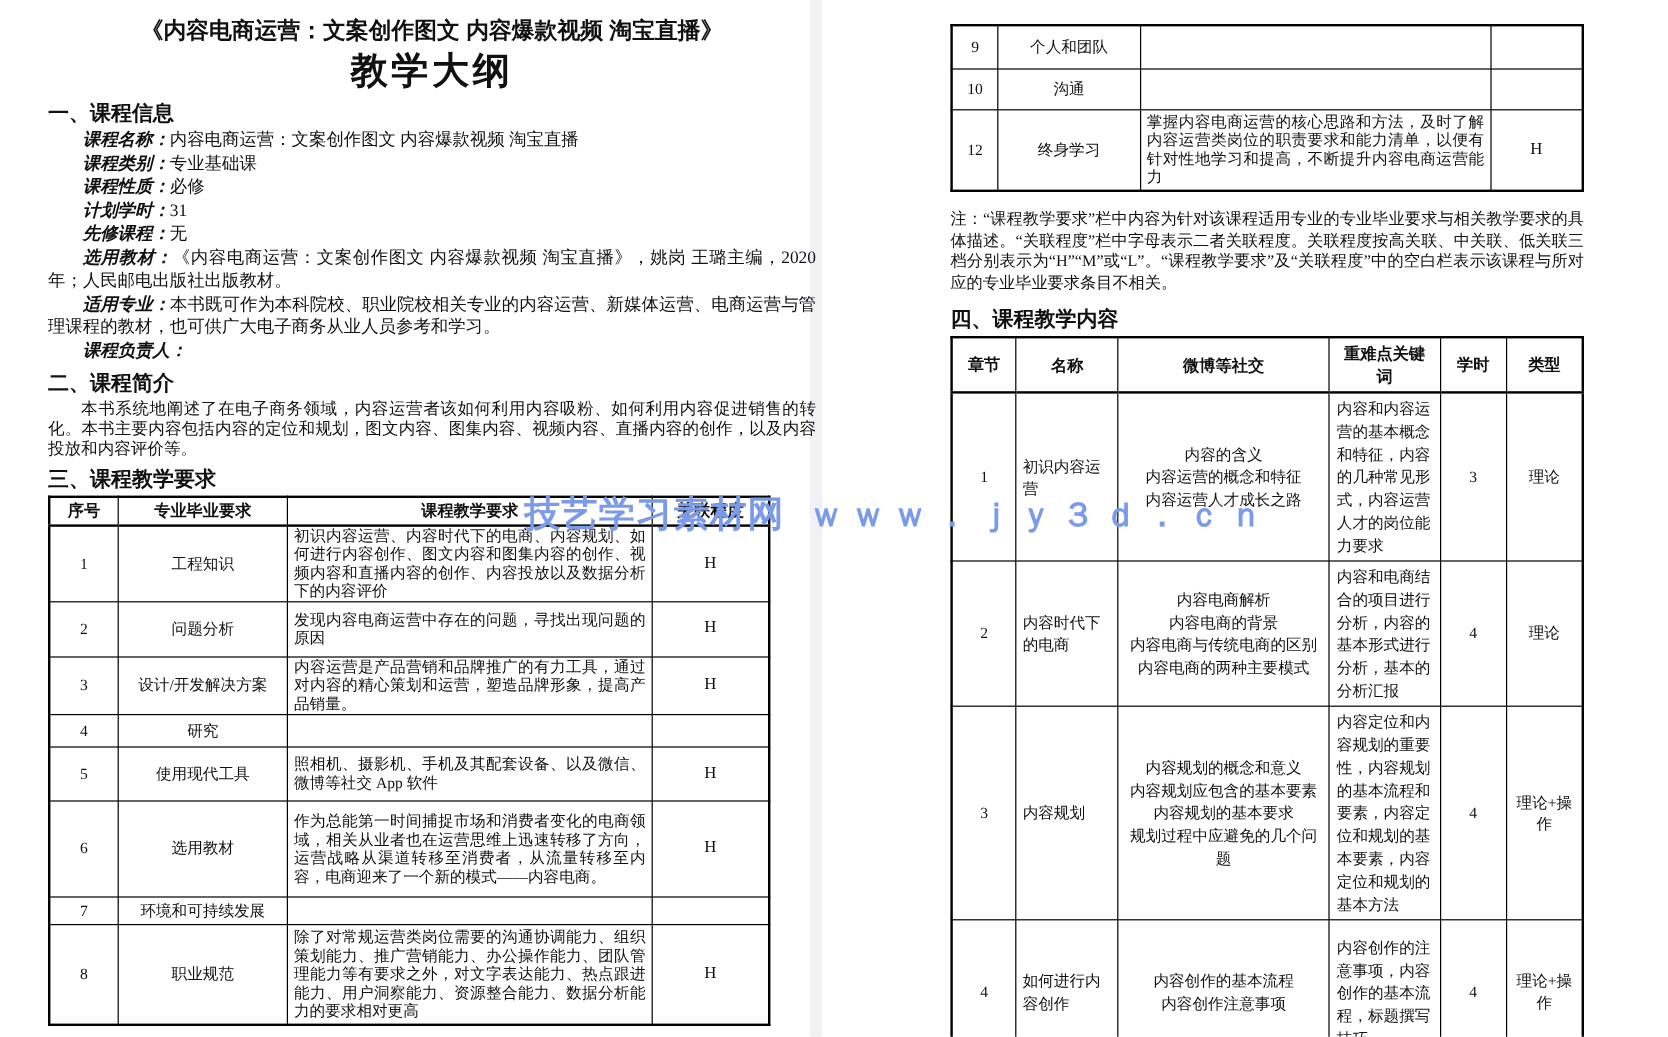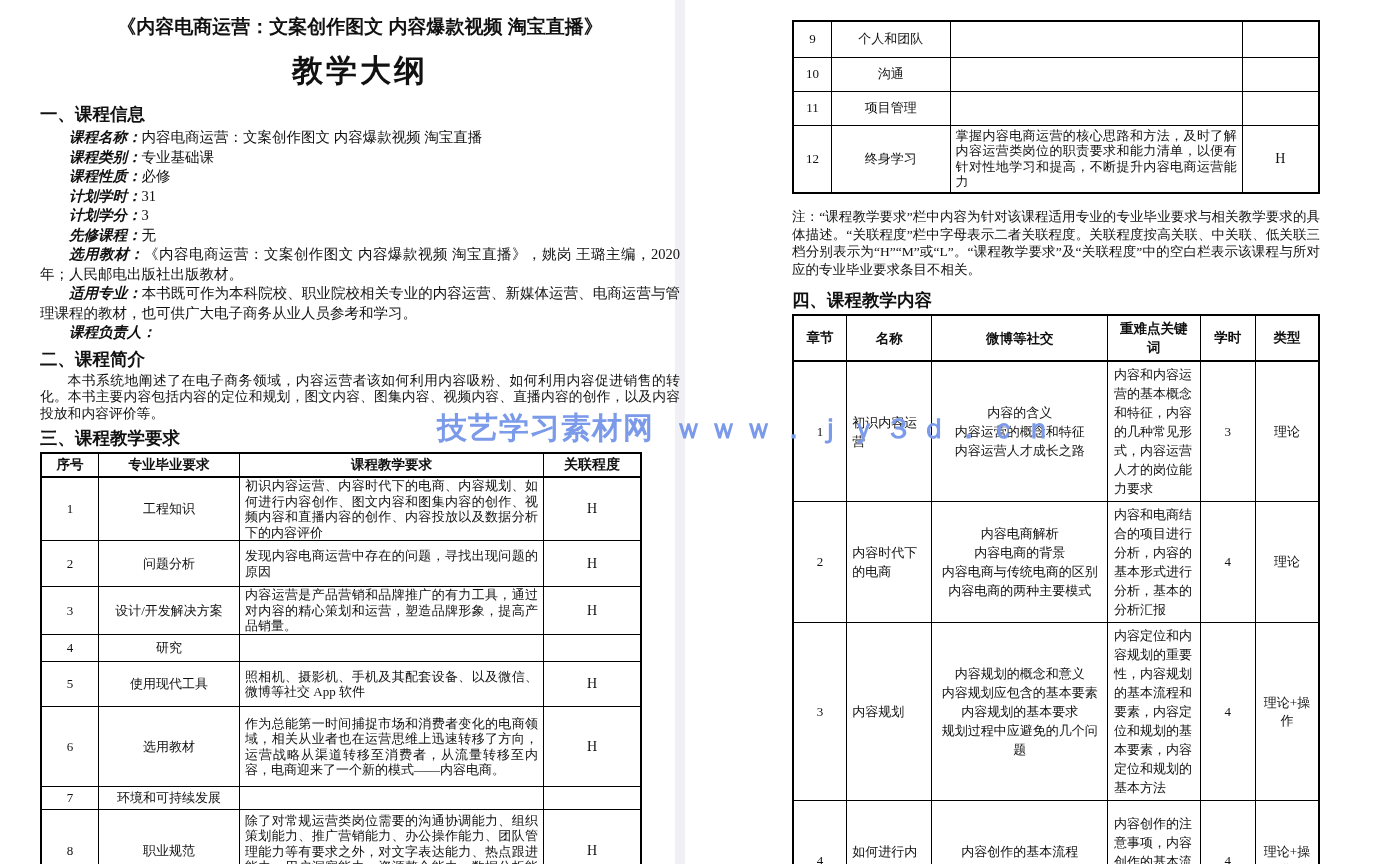"教学大纲" .doc-title { margin: 12px -> 0 }
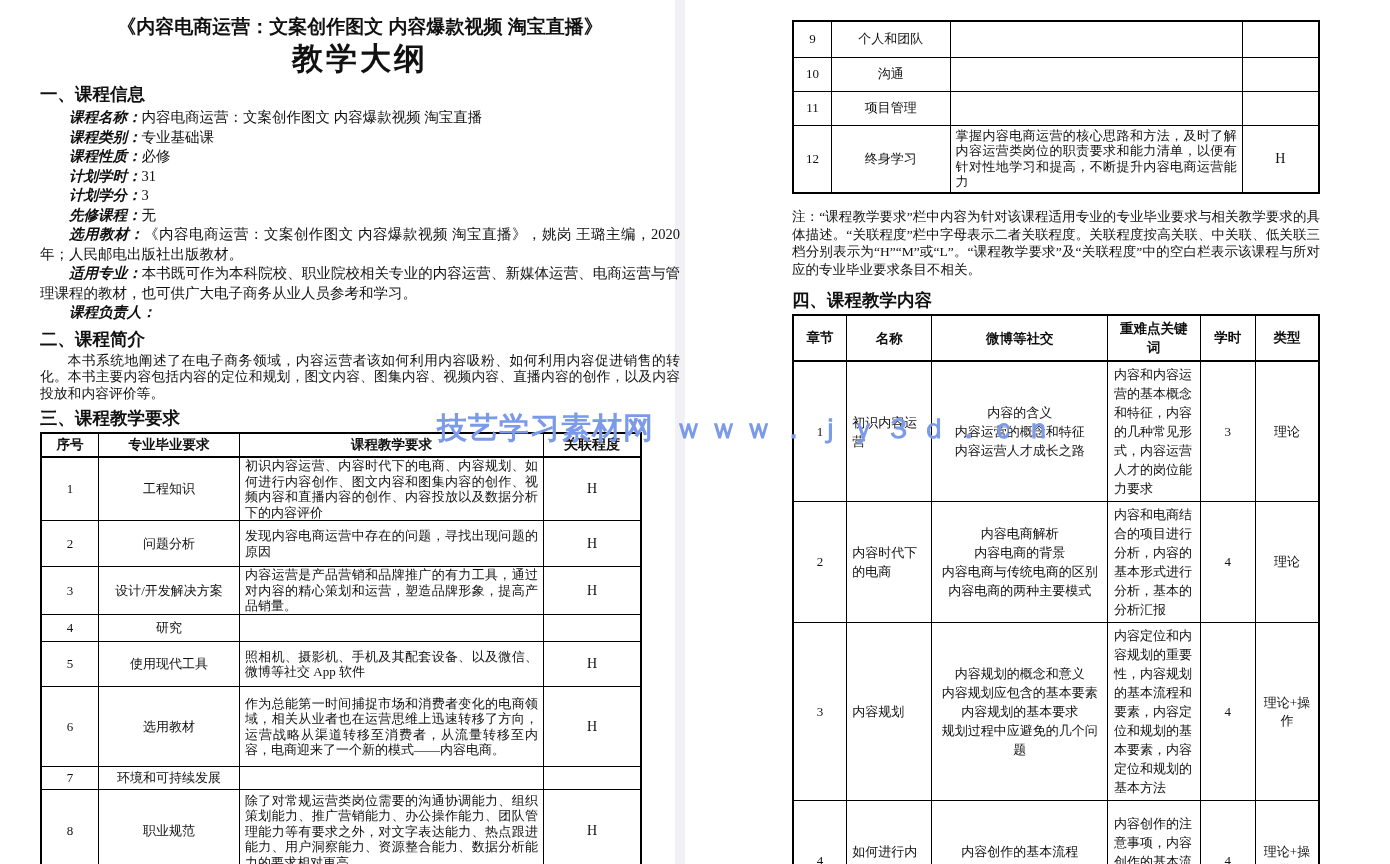"11" tr { html: <tr> <td>11</td> <td>项目管理</td> <td></td> <td></td> </tr> -> none }
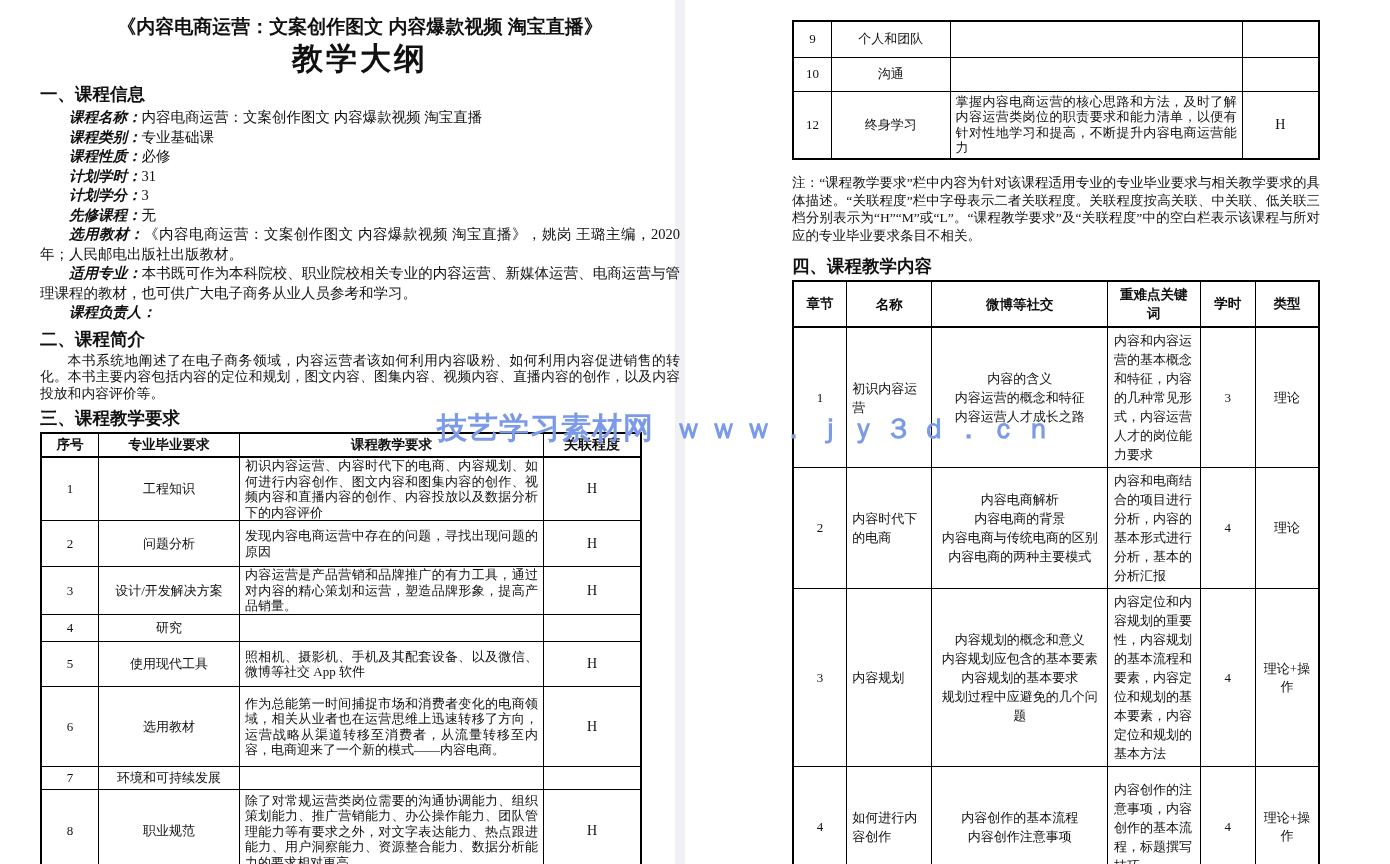"计划学分：3" p.field { html: <p><span>计划学分：</span><span>3</span></p> -> none }
